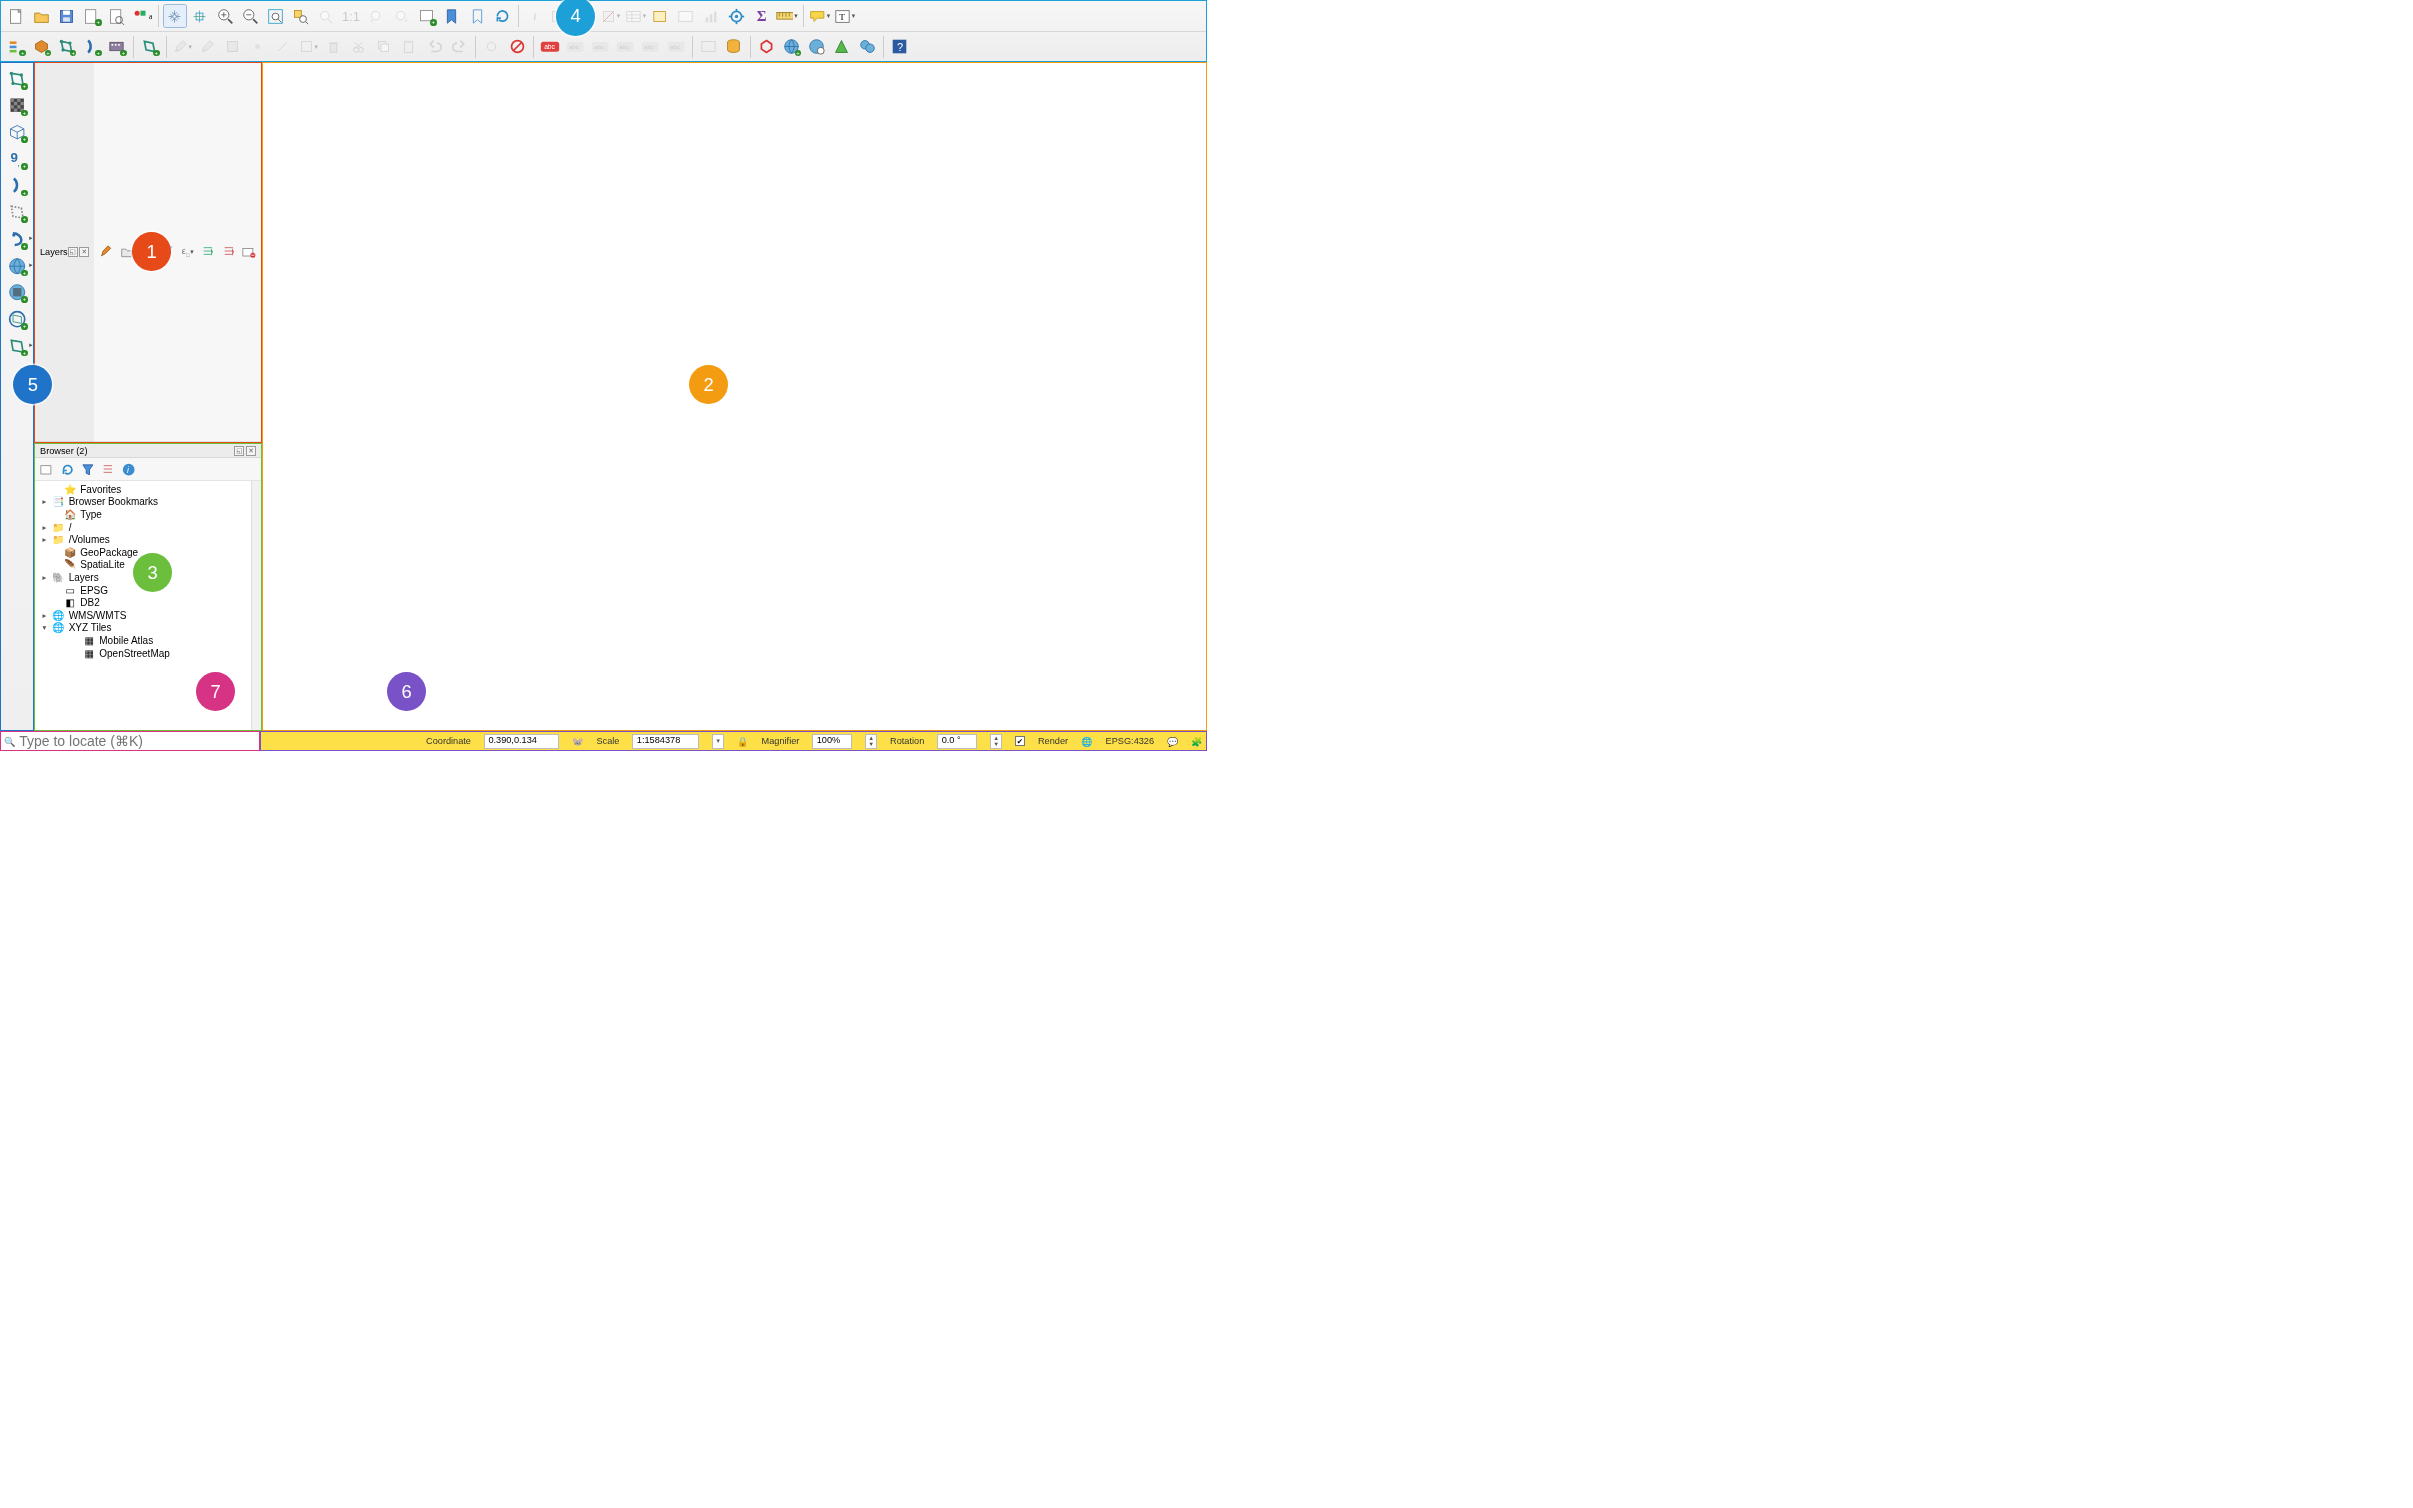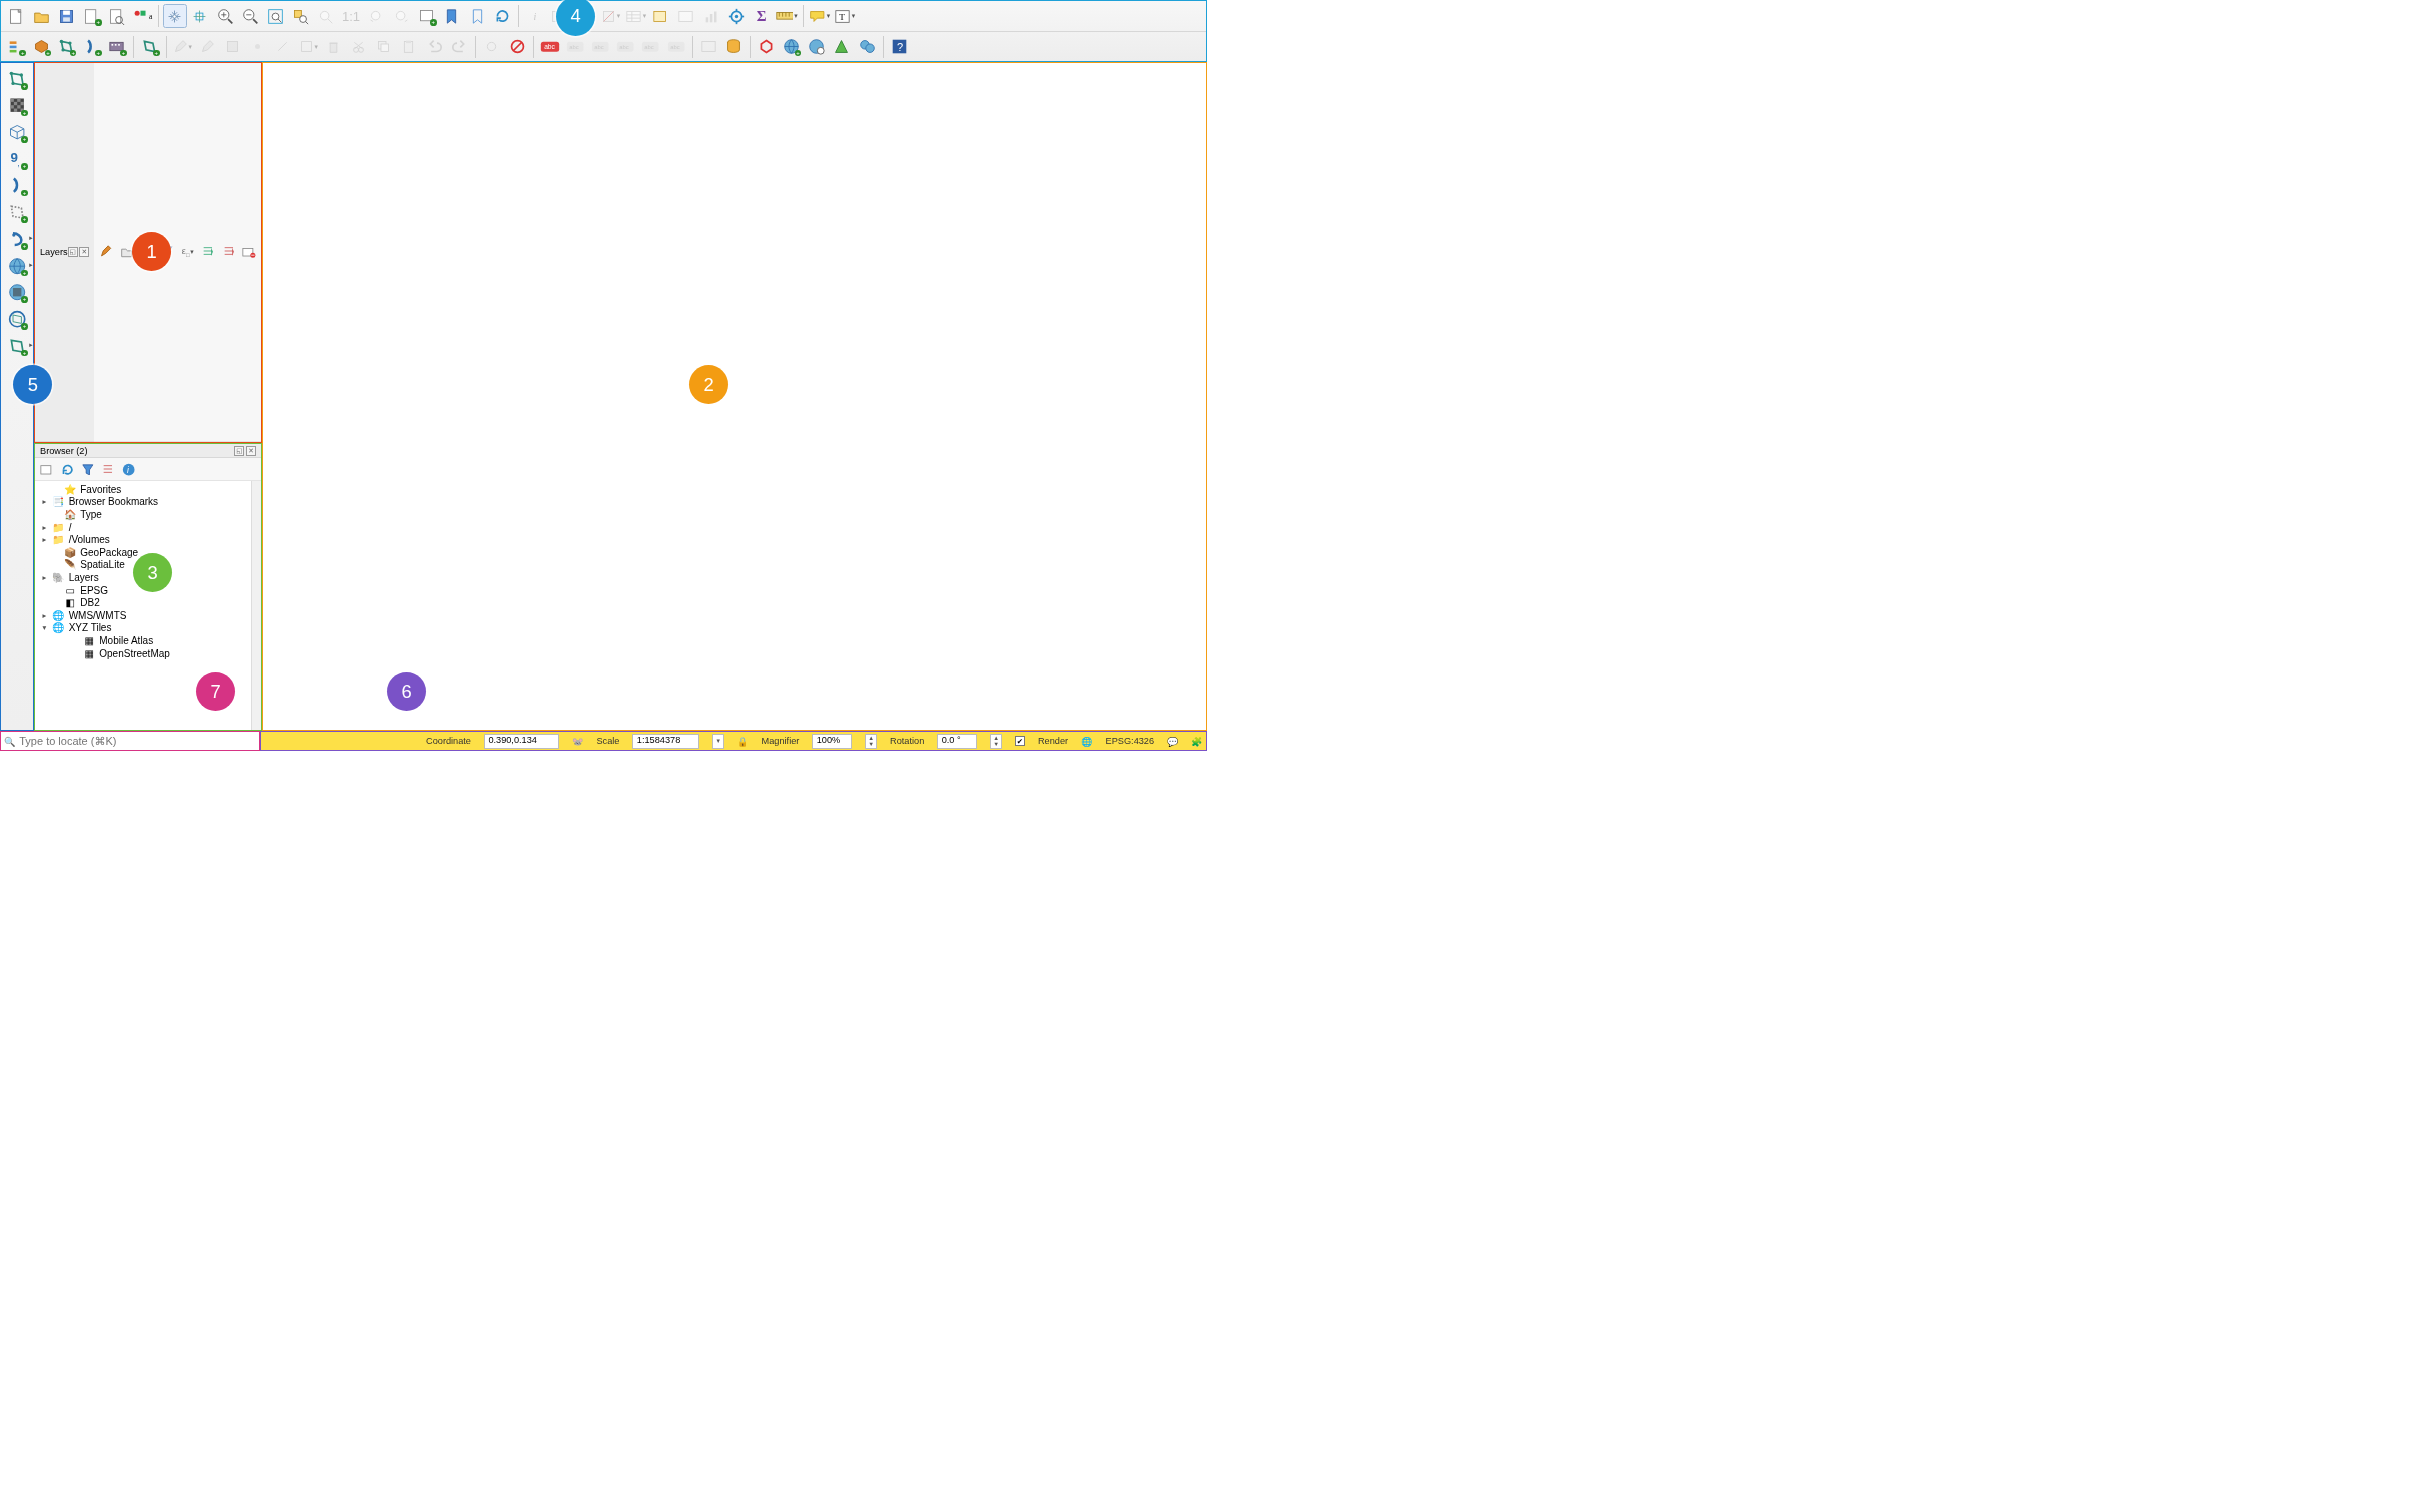"Type to locate (⌘K)" .locator-box input { font-size: 11px -> 14px }
